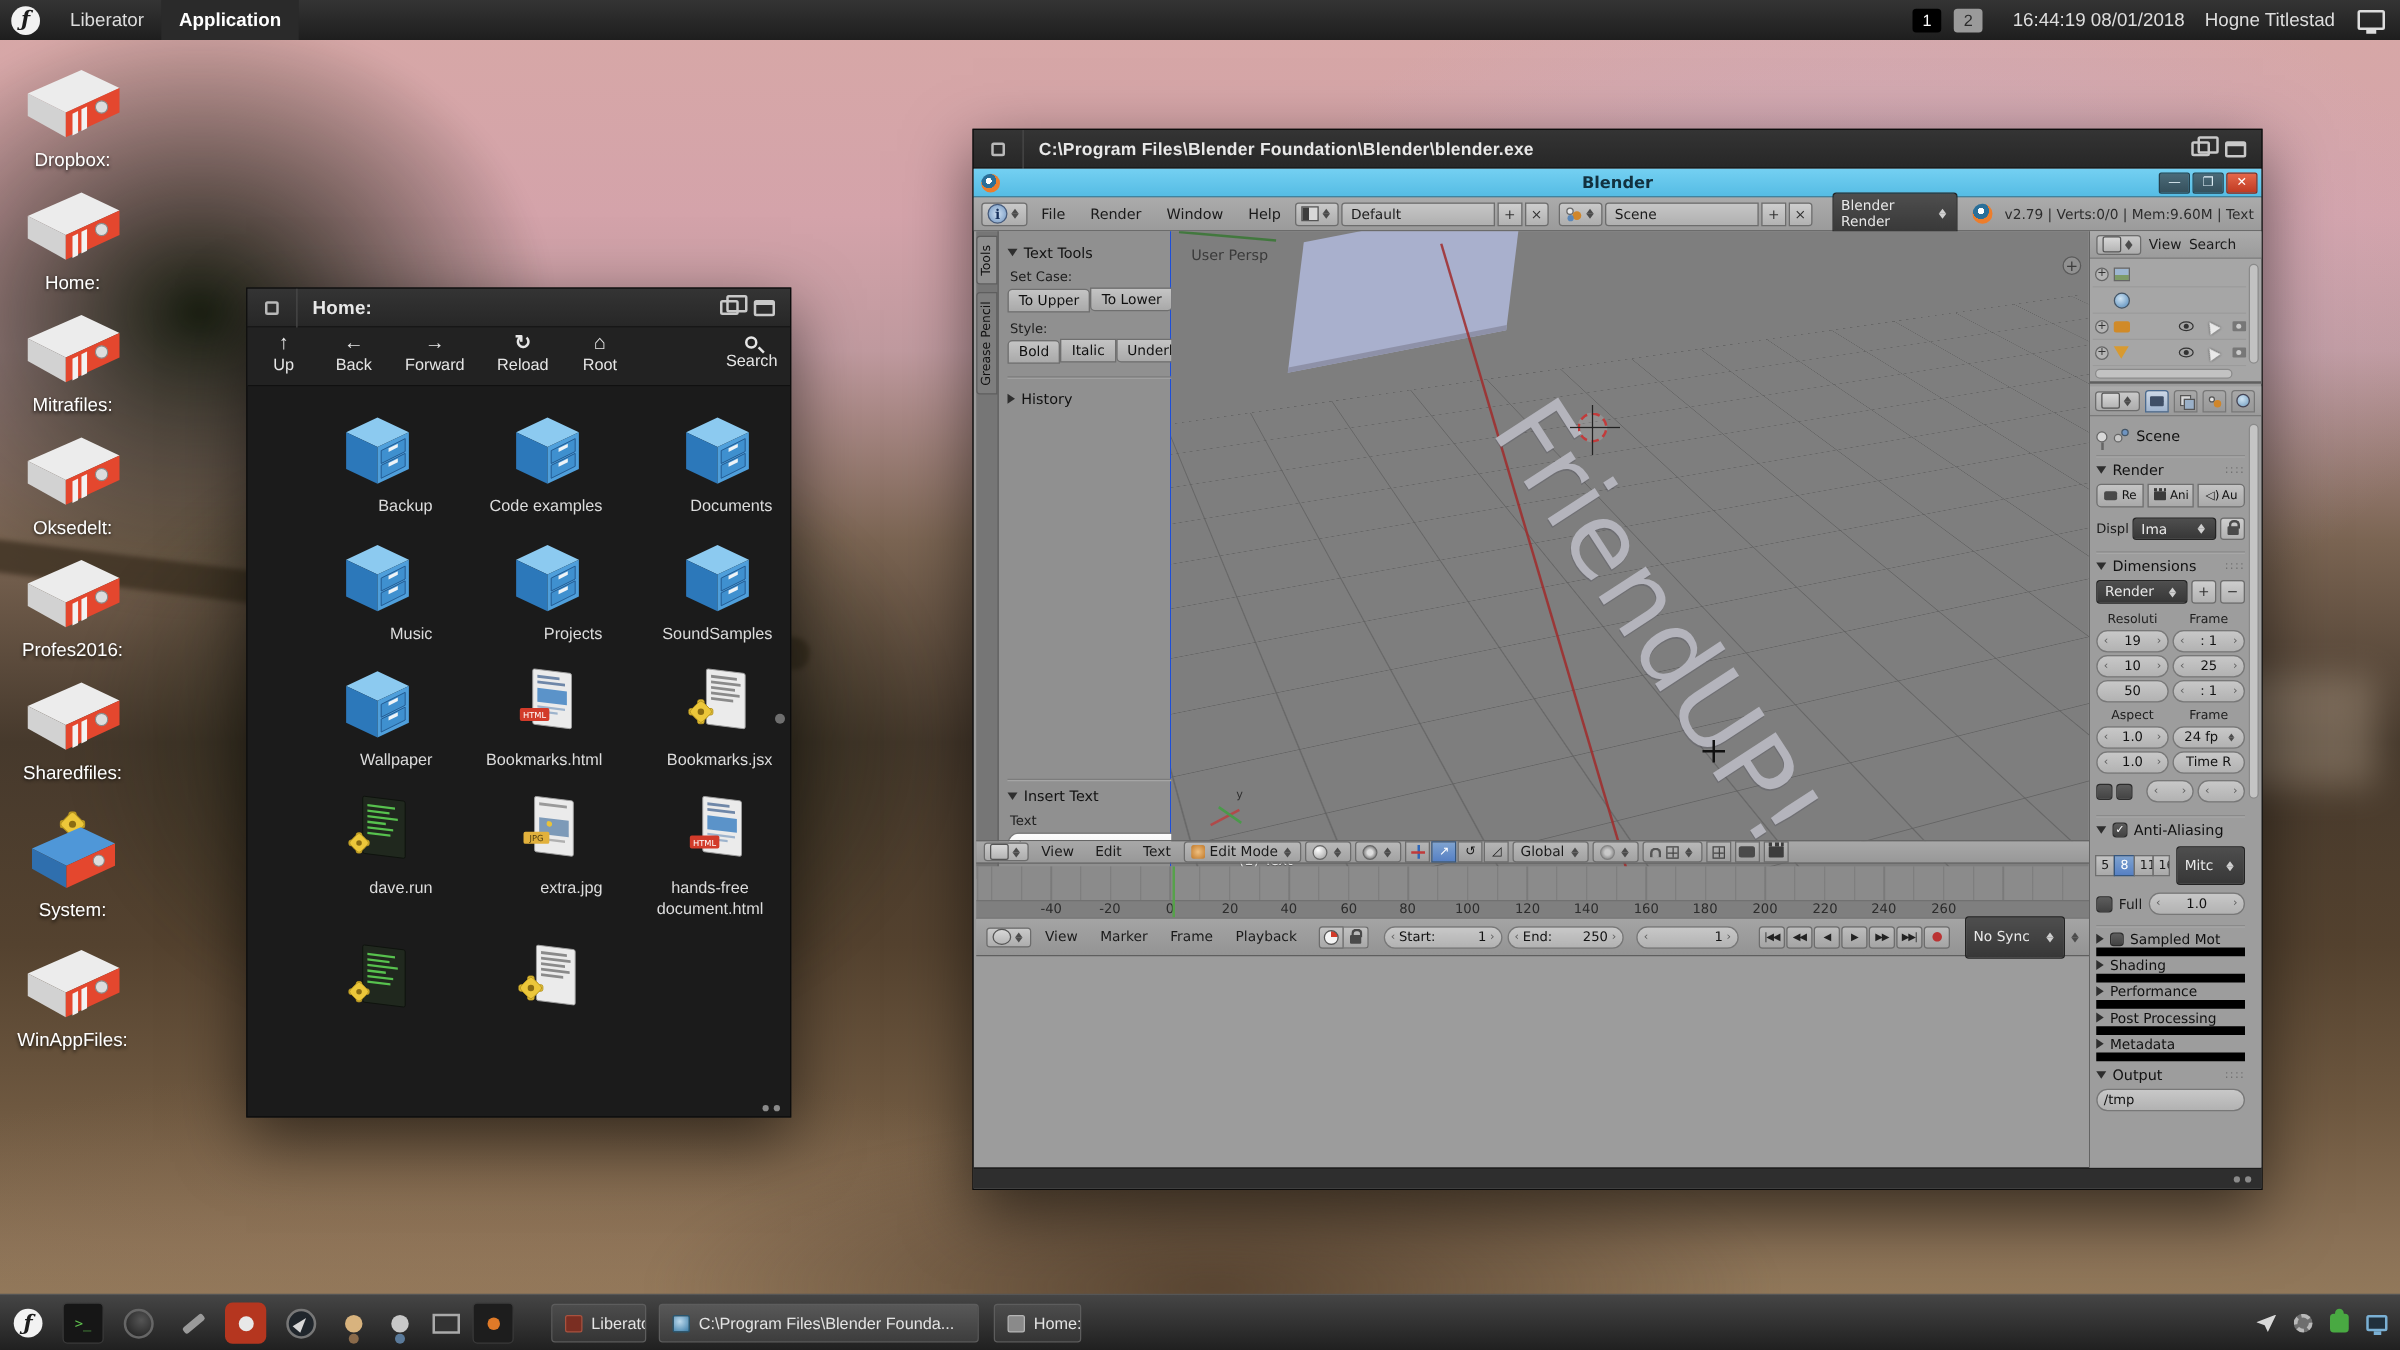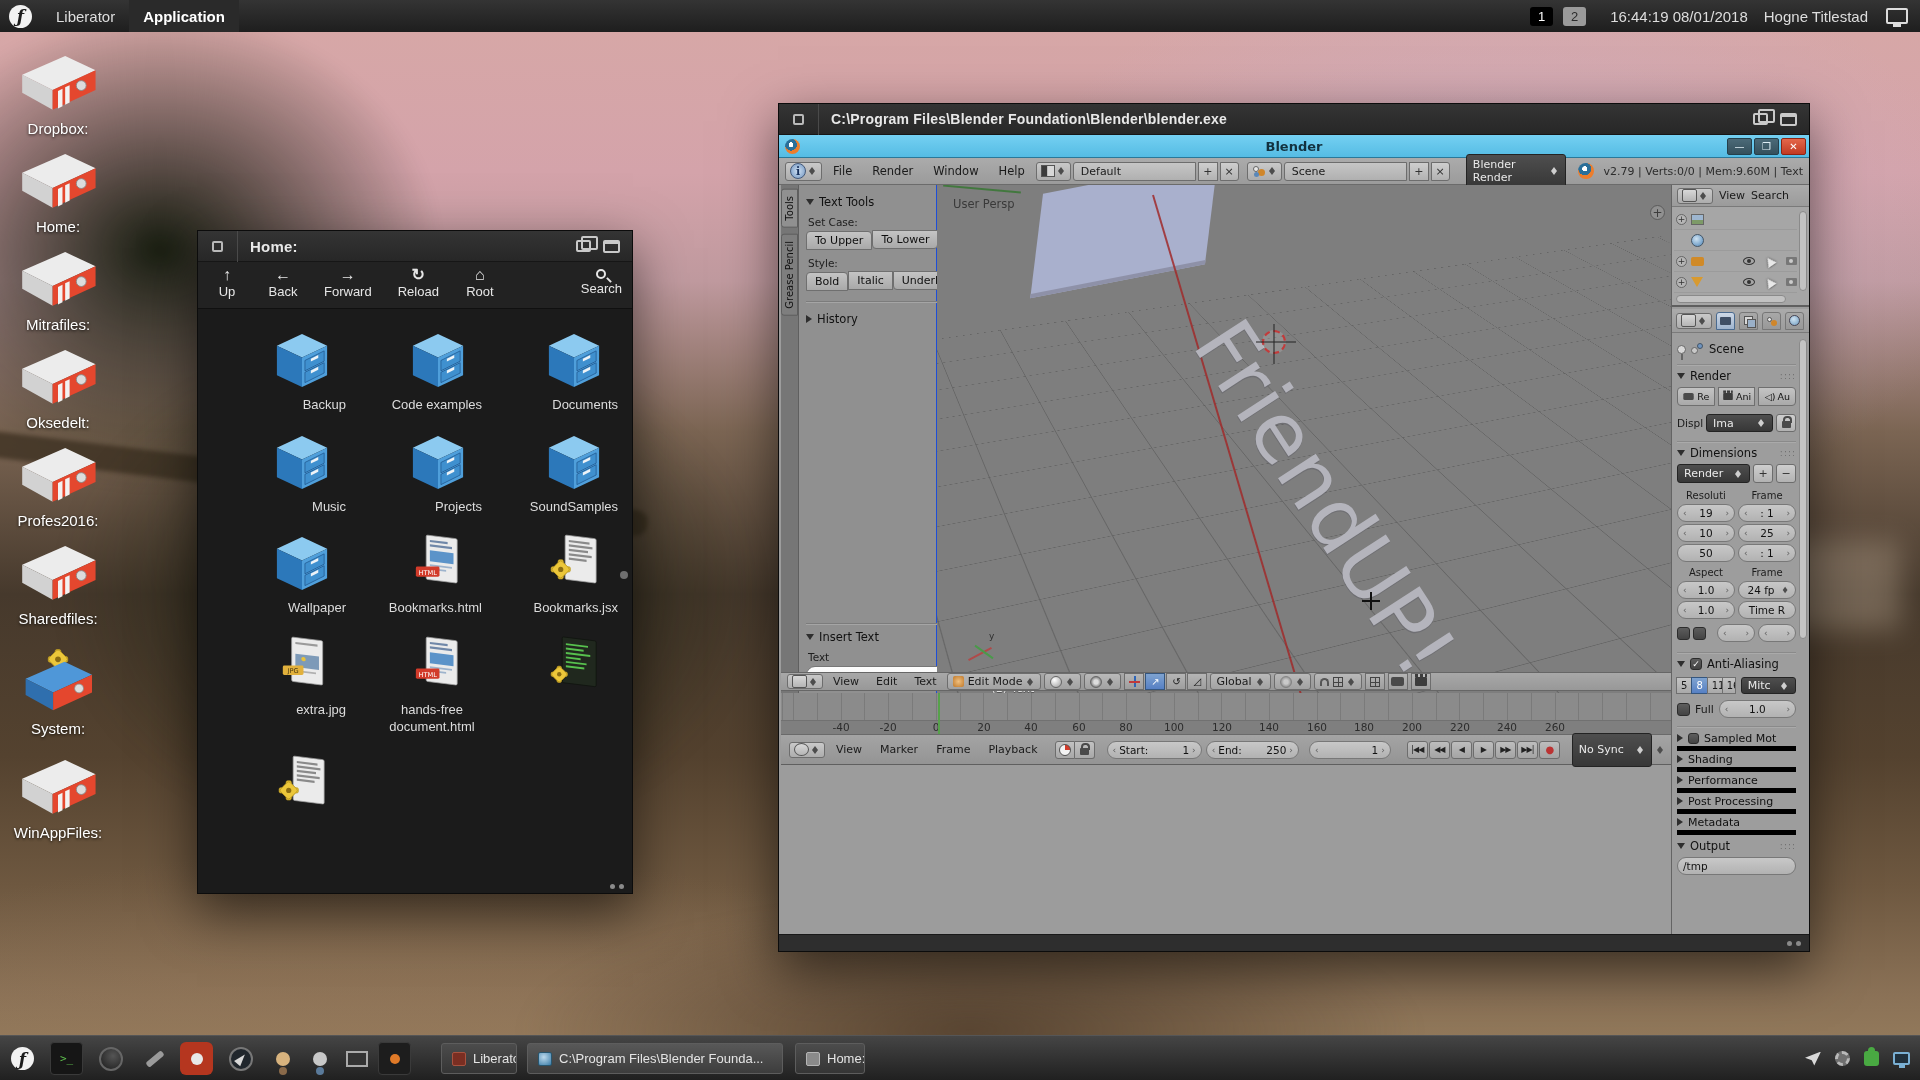"Mitc" div.dark-dd { height: 17px -> 31px }
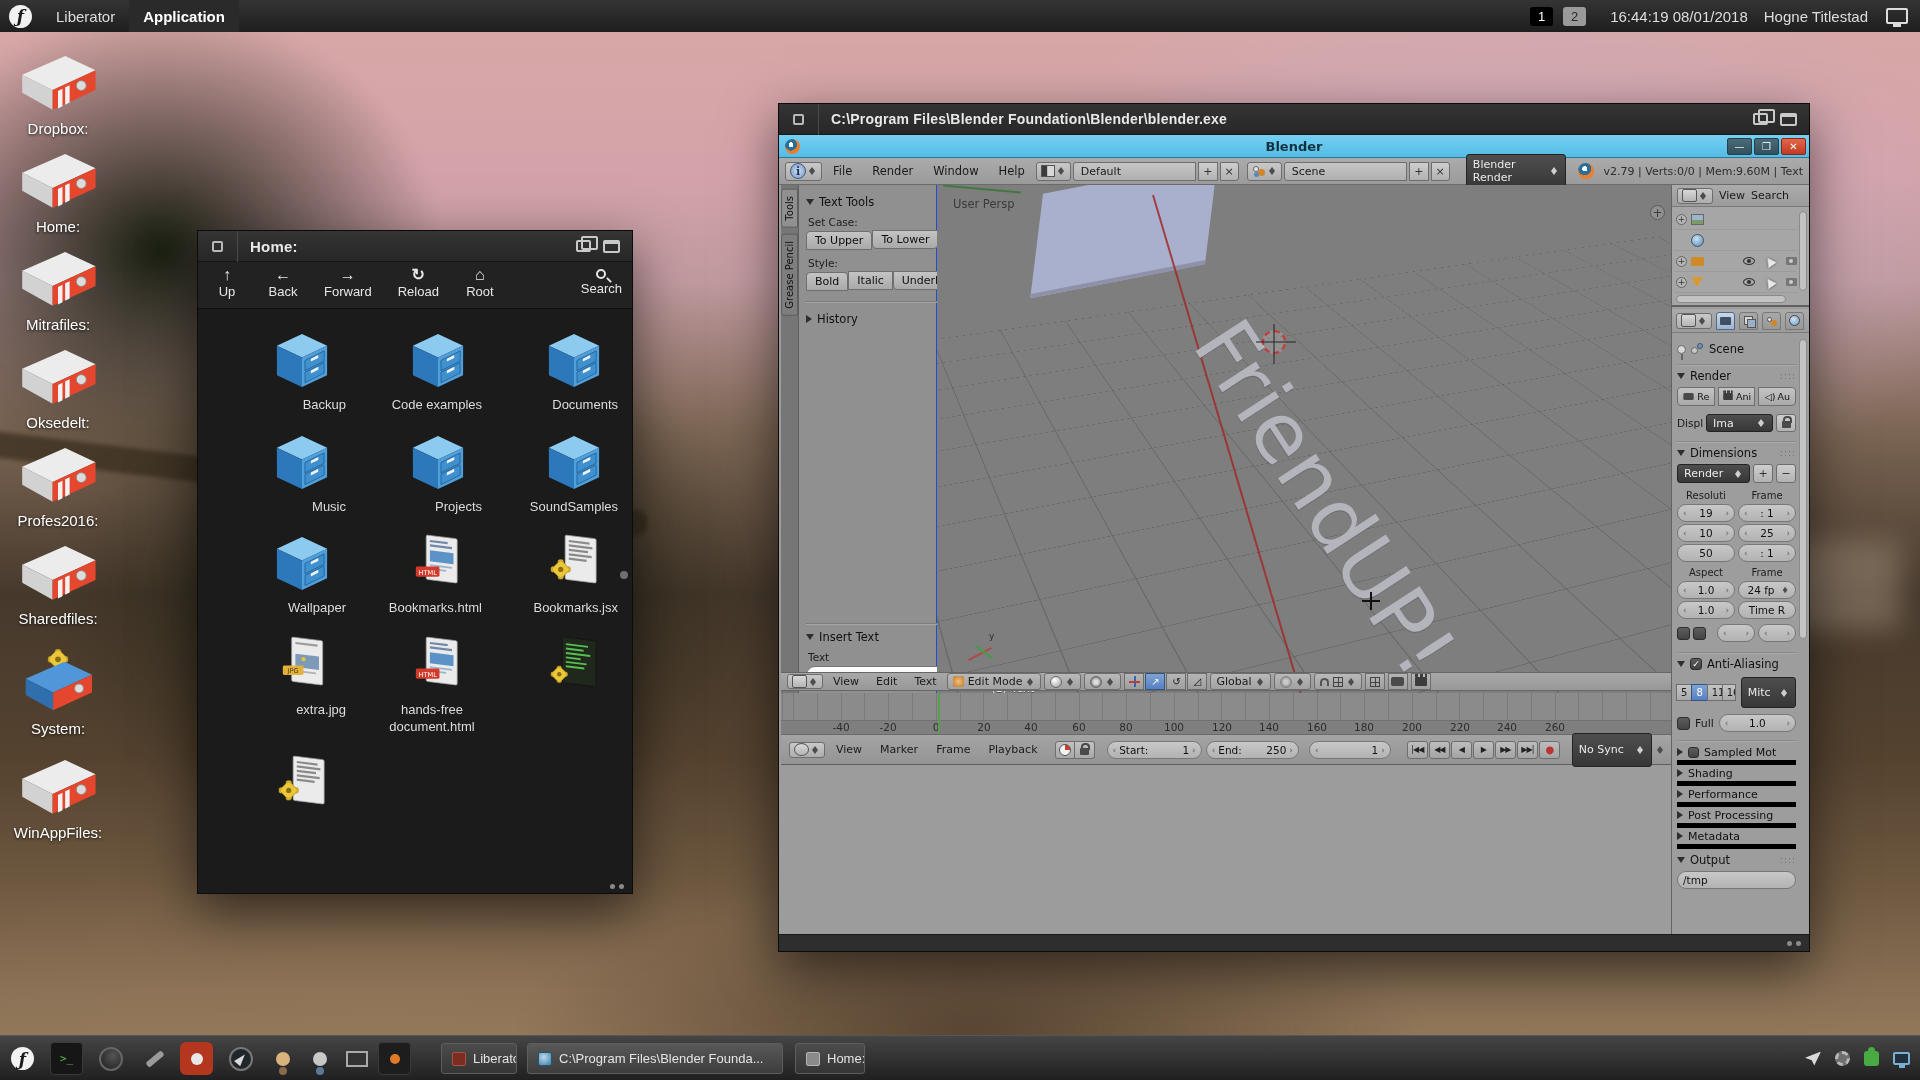"dave.run" div.file-cell { html: none -> <div> <div><svg> <g> <rect></rect> <rect></rect> <rect></rect> <rect></rect> <rect></rect> <rect></rect> <rect></rect> </g> <g> <circle></circle> <rect></rect> <rect></rect> <rect></rect> </g> <circle></circle> </svg></div> <div>dave.run</div> </div> }
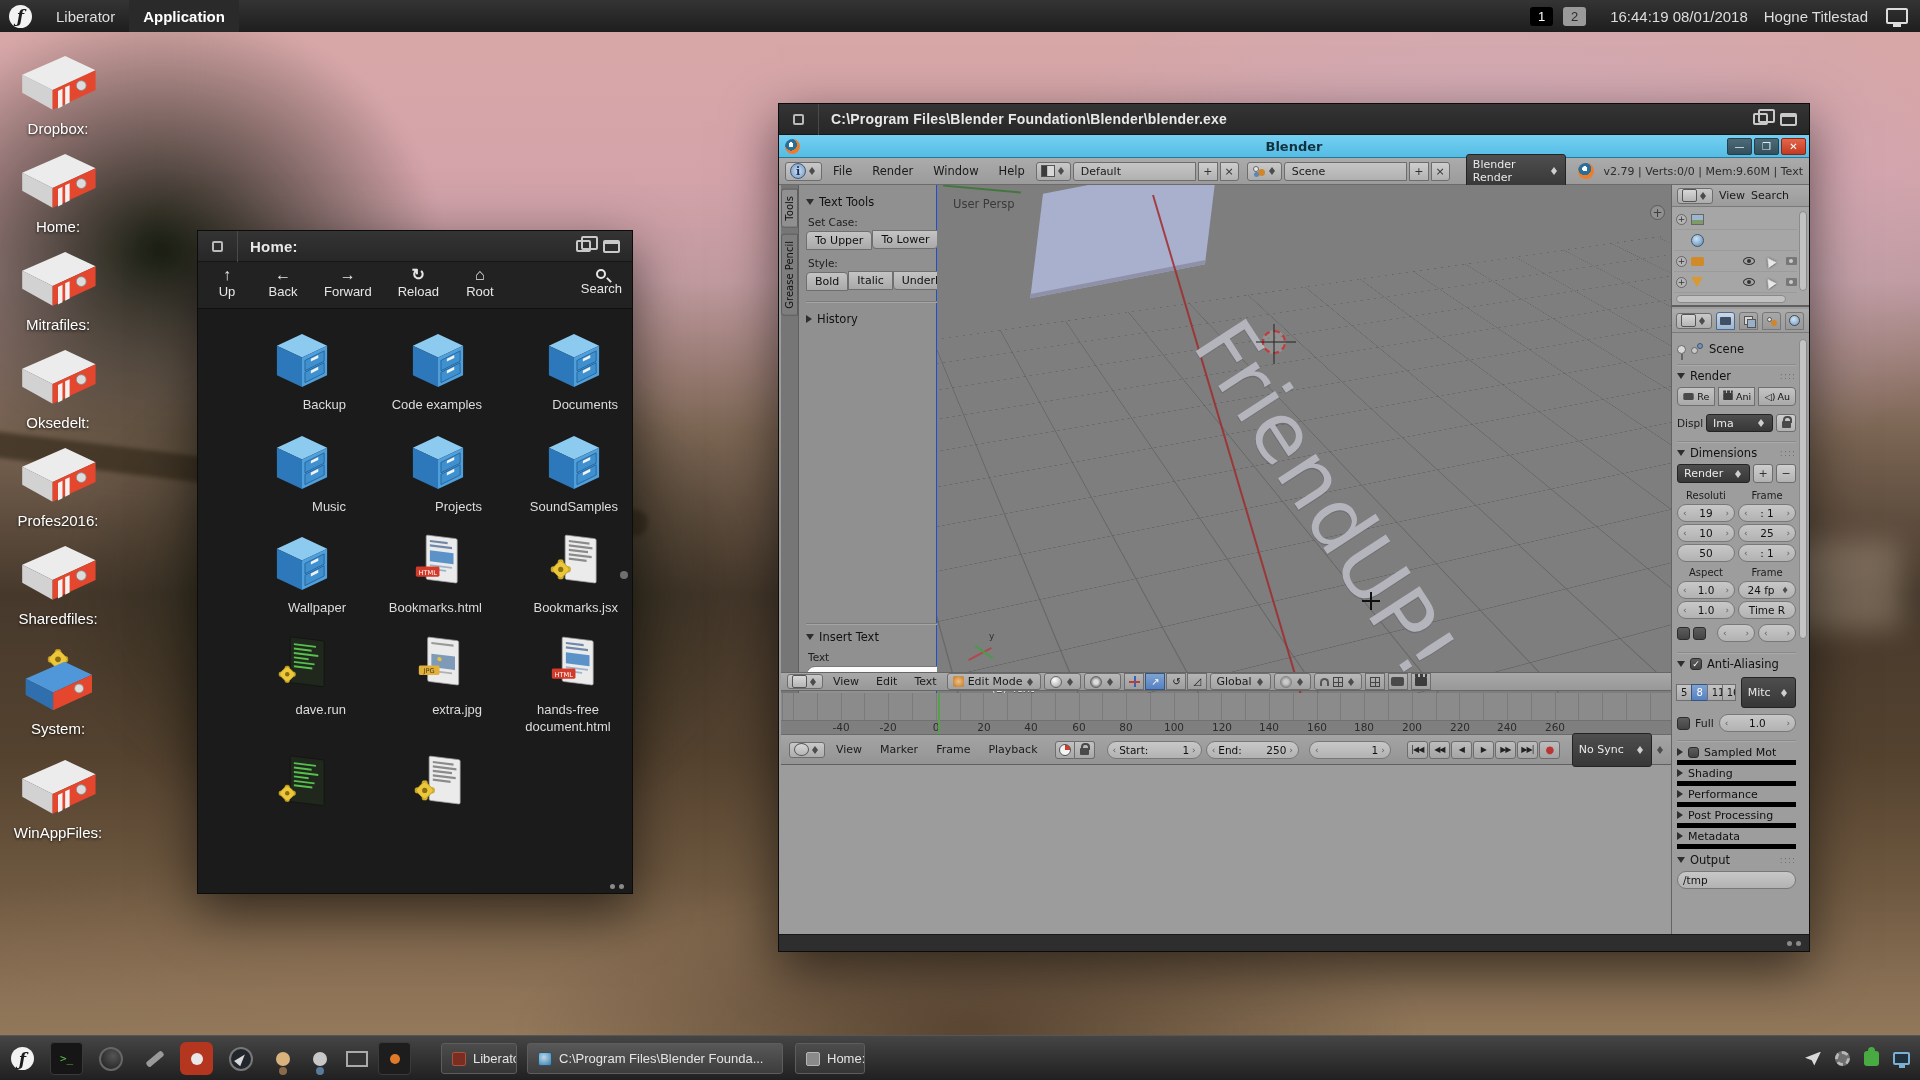"Sampled Mot" .coll-row { border-bottom: 5px solid #000000 -> 7px solid #000000 }
